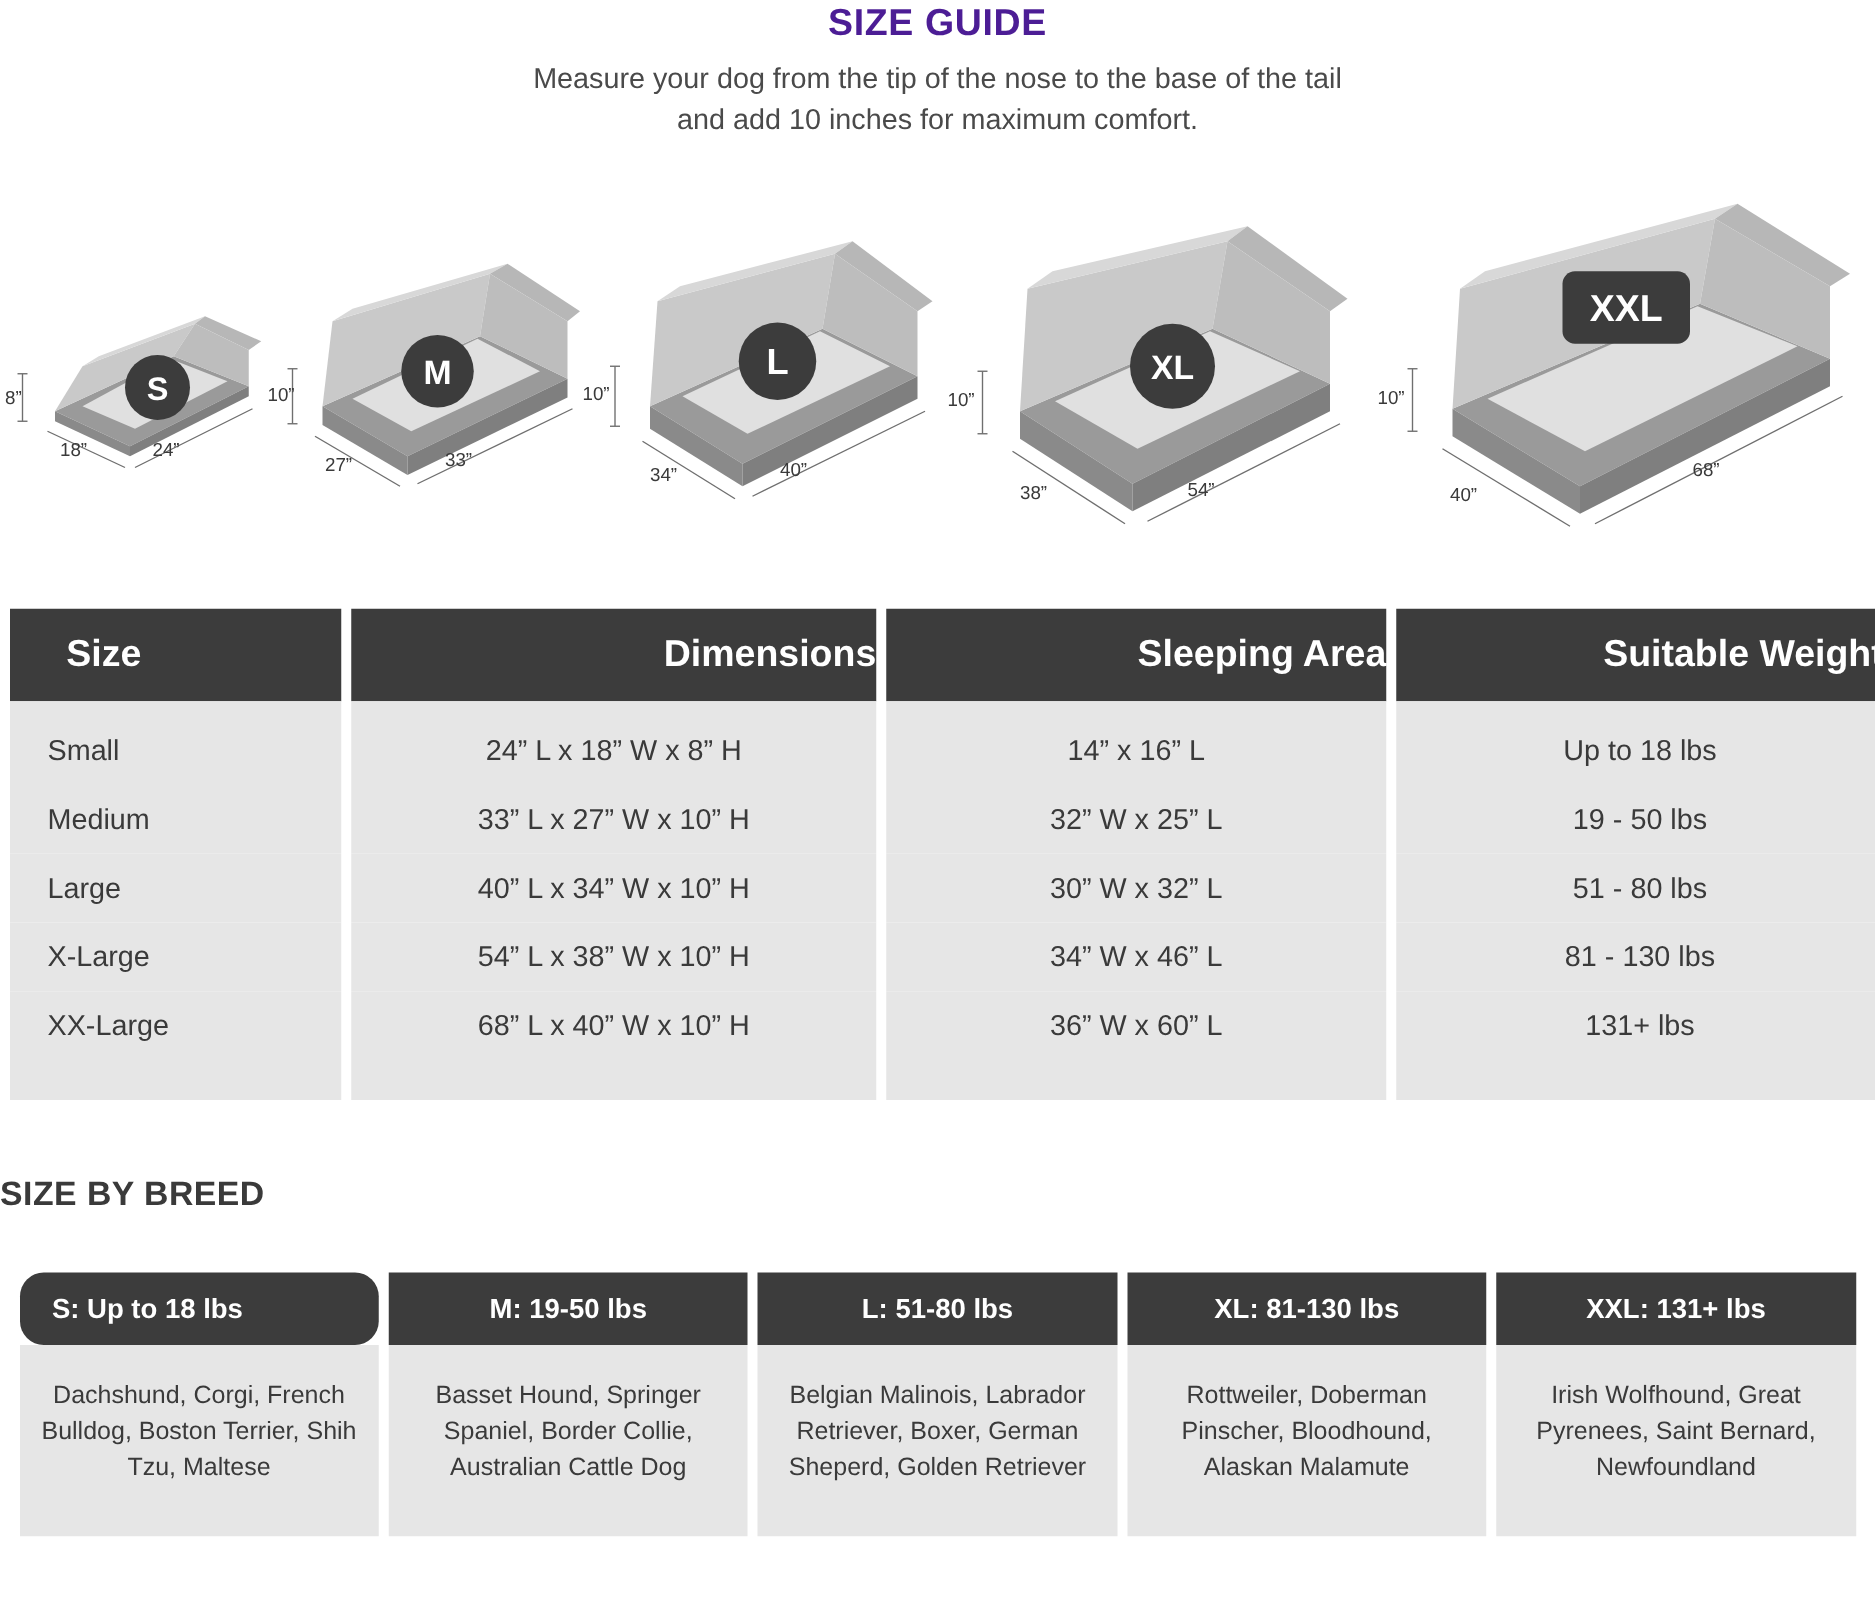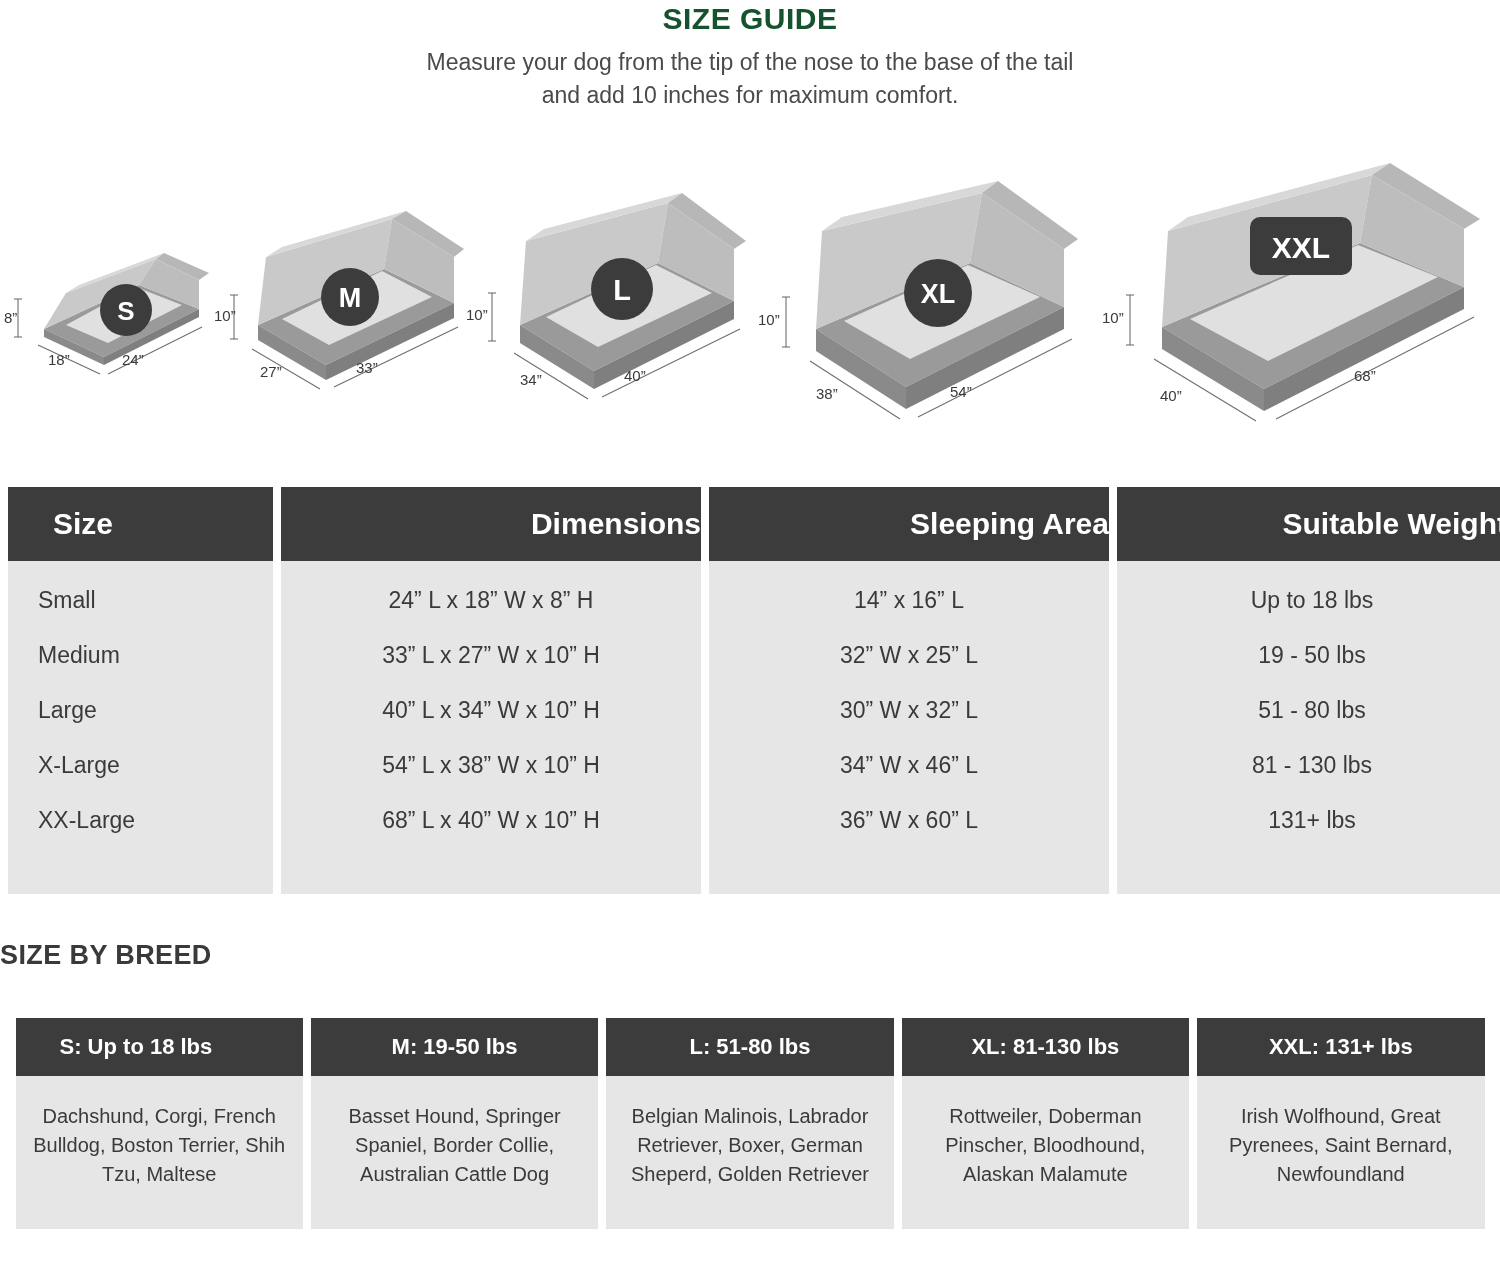"SIZE GUIDE" .header h1 { color: #14532d -> #4c1d95 }
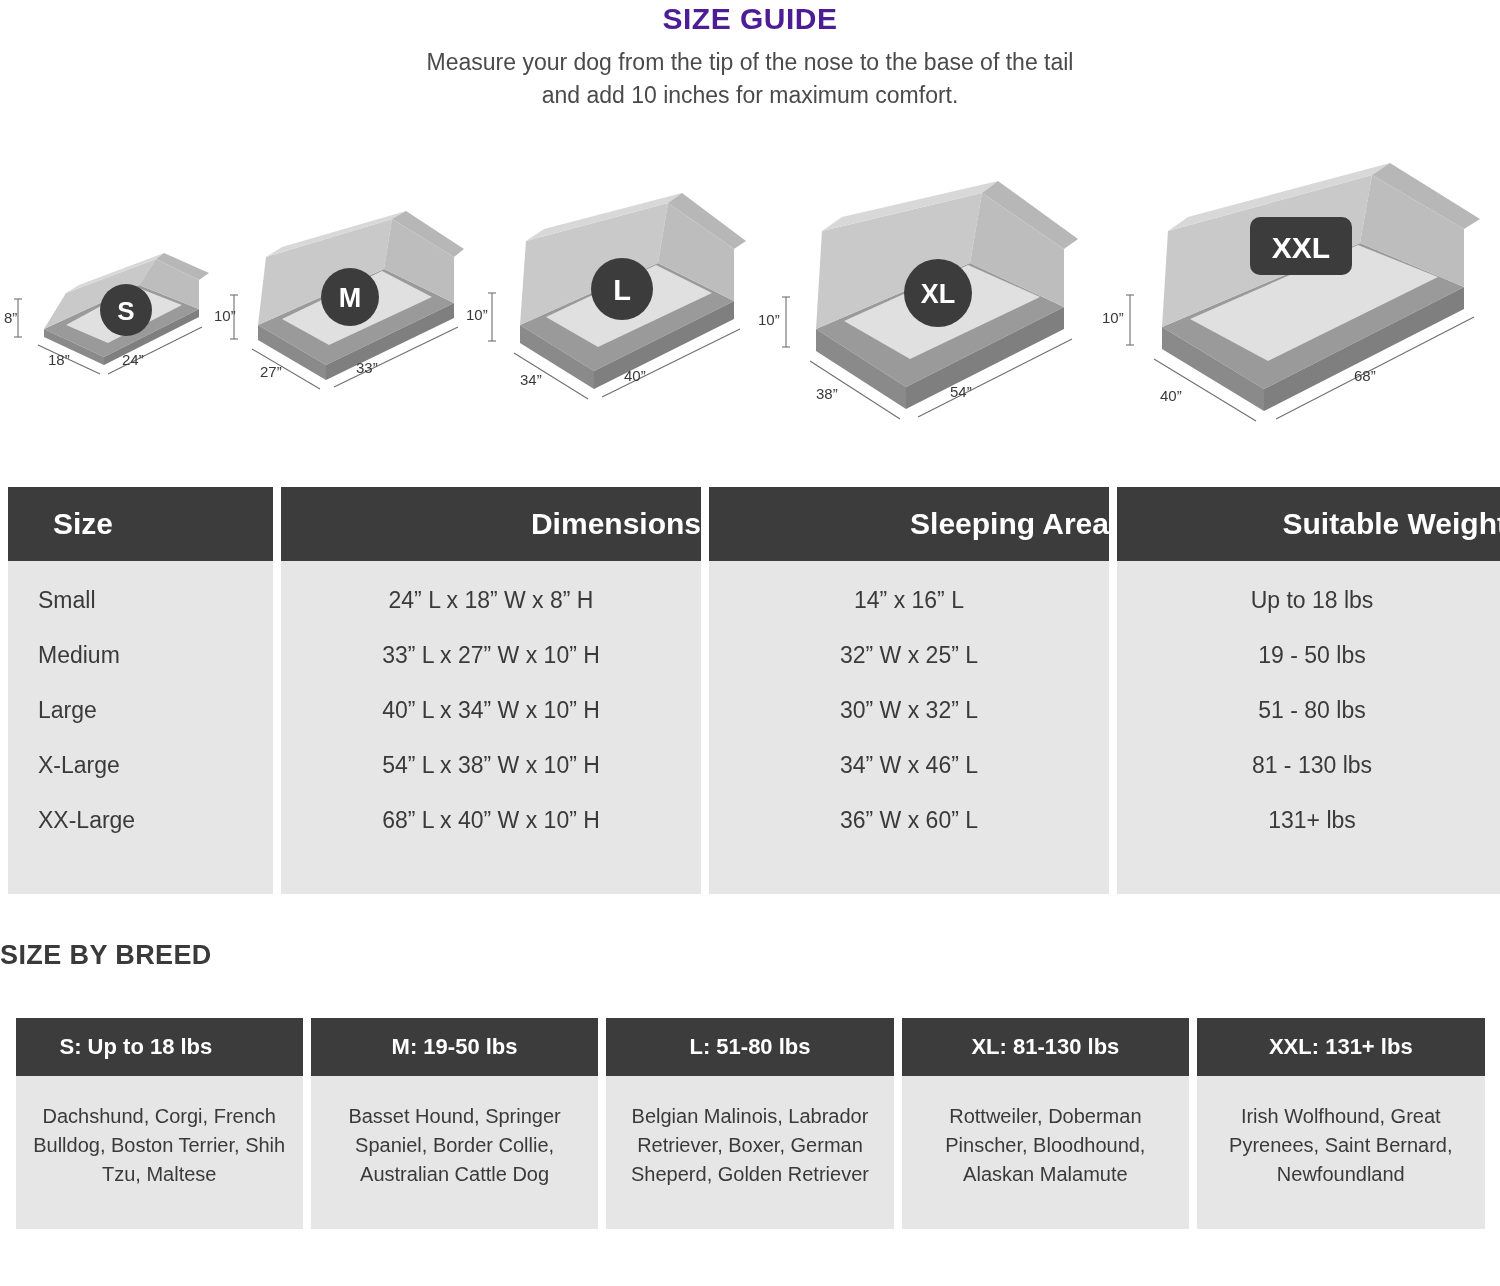"XX-Large" .size-table tbody tr:last-child td { padding-bottom: 60px -> 46px }
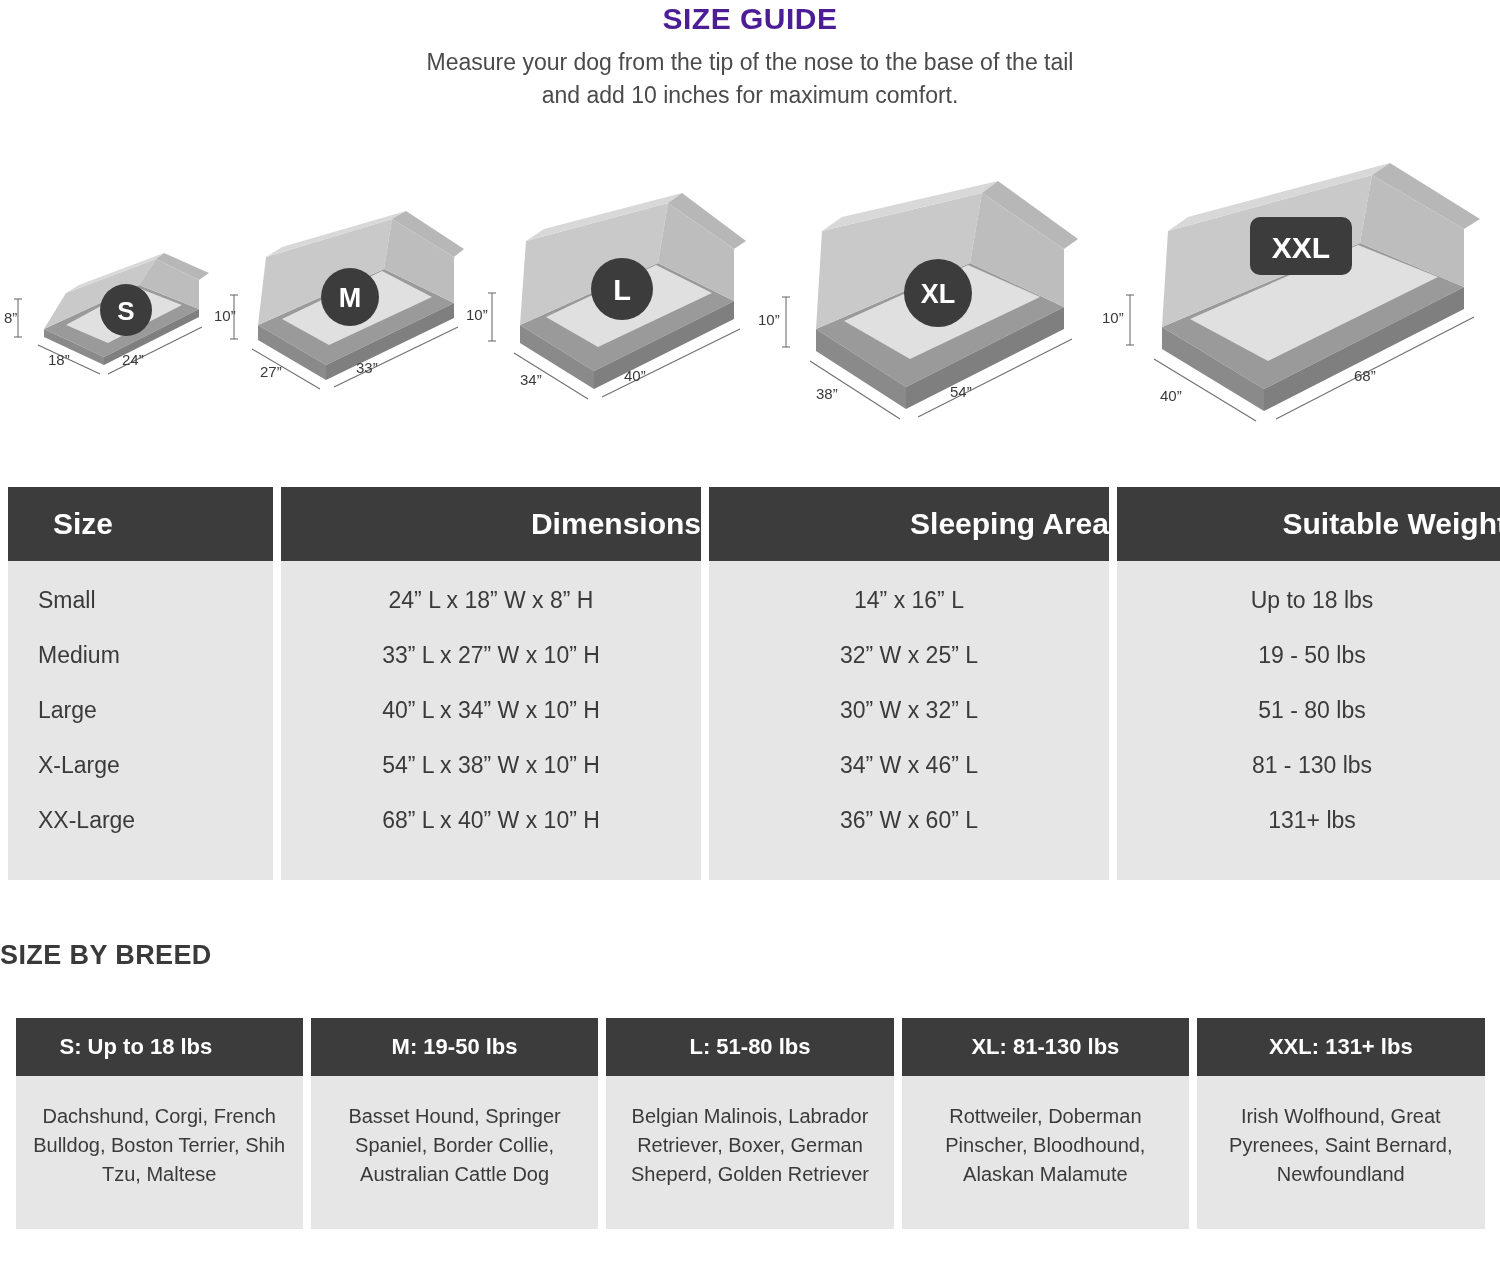"S: Up to 18 lbs" .breed-table th.first { border-radius: none -> 19px; padding-left: 44px -> 26px }
